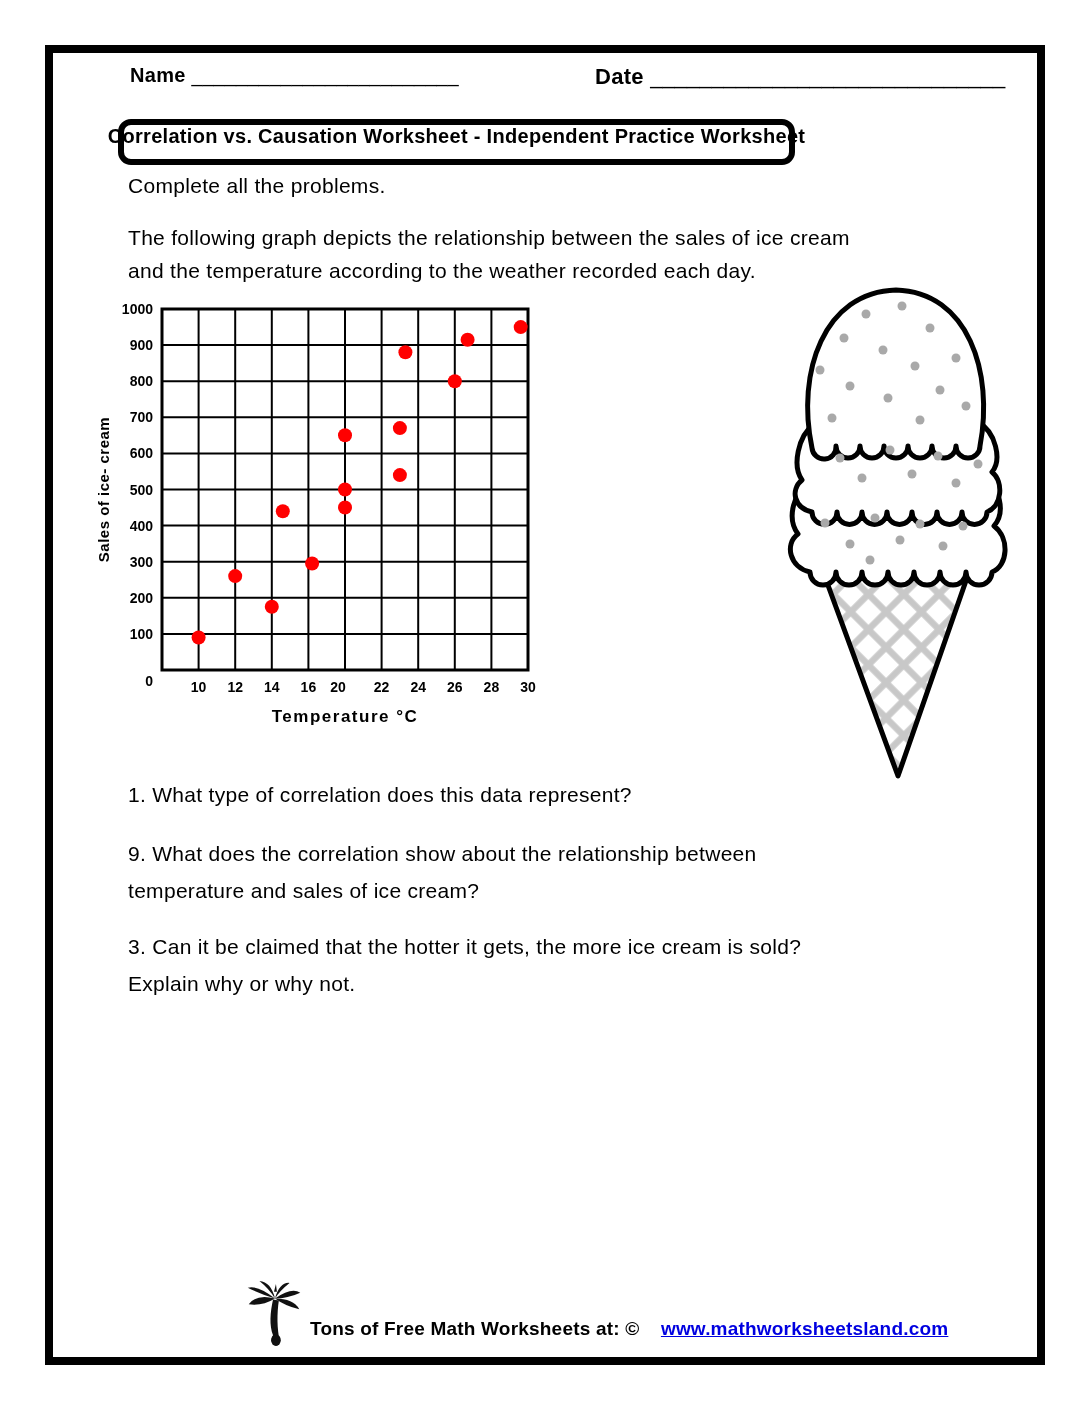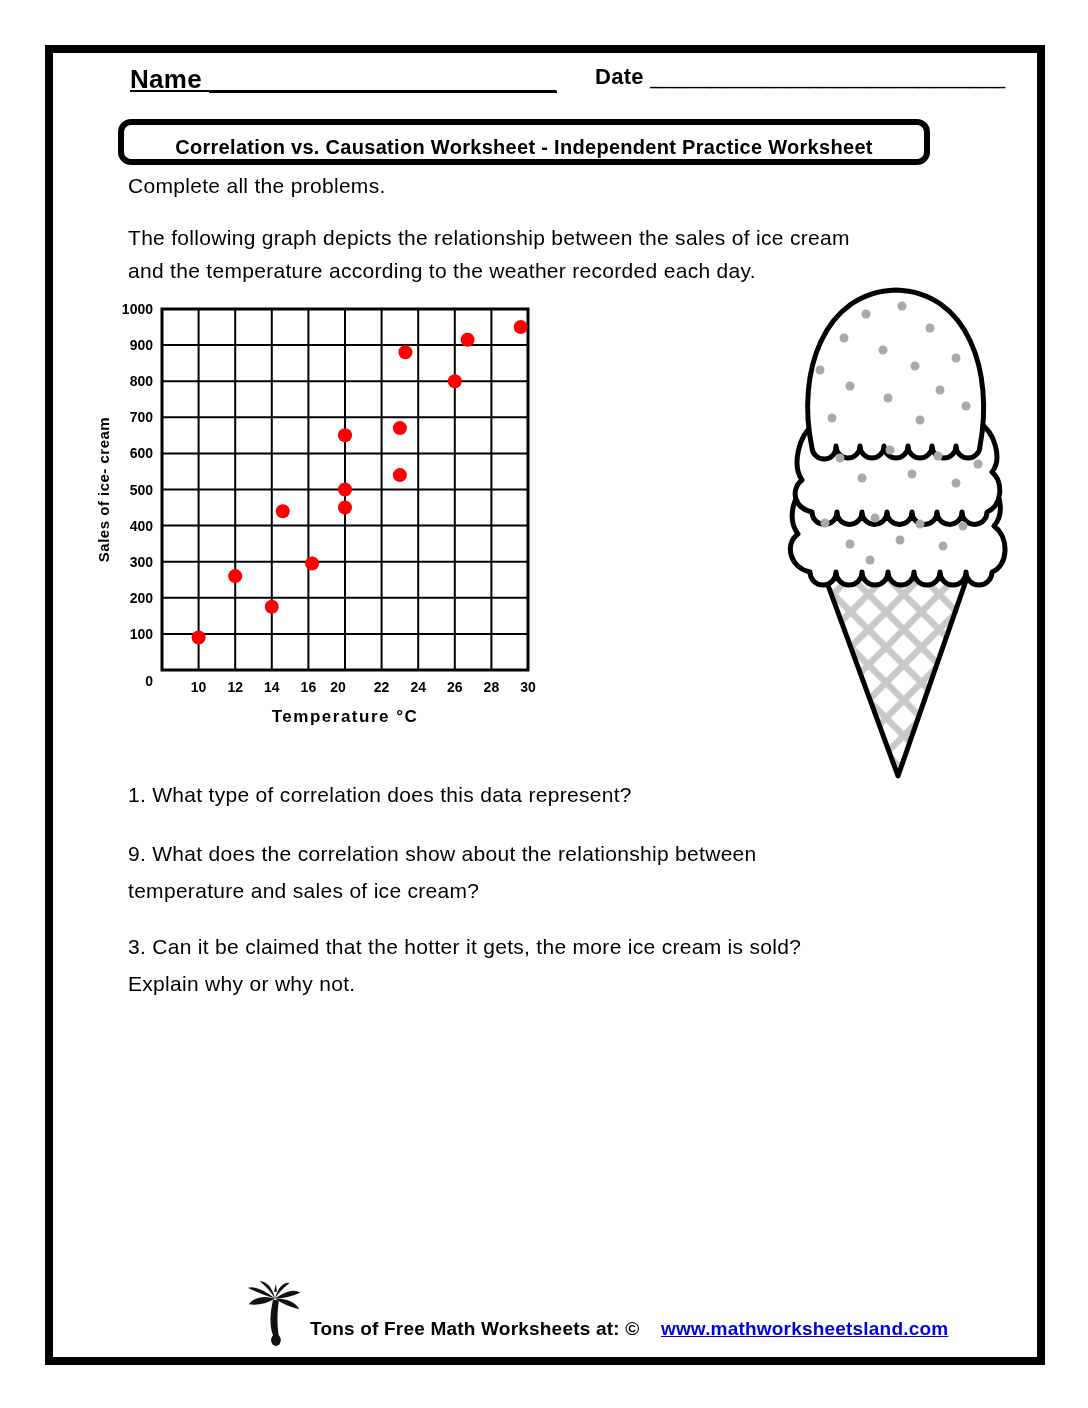"Name ________________________" .name-row { font-size: 26px -> 20px; text-decoration: underline -> none }
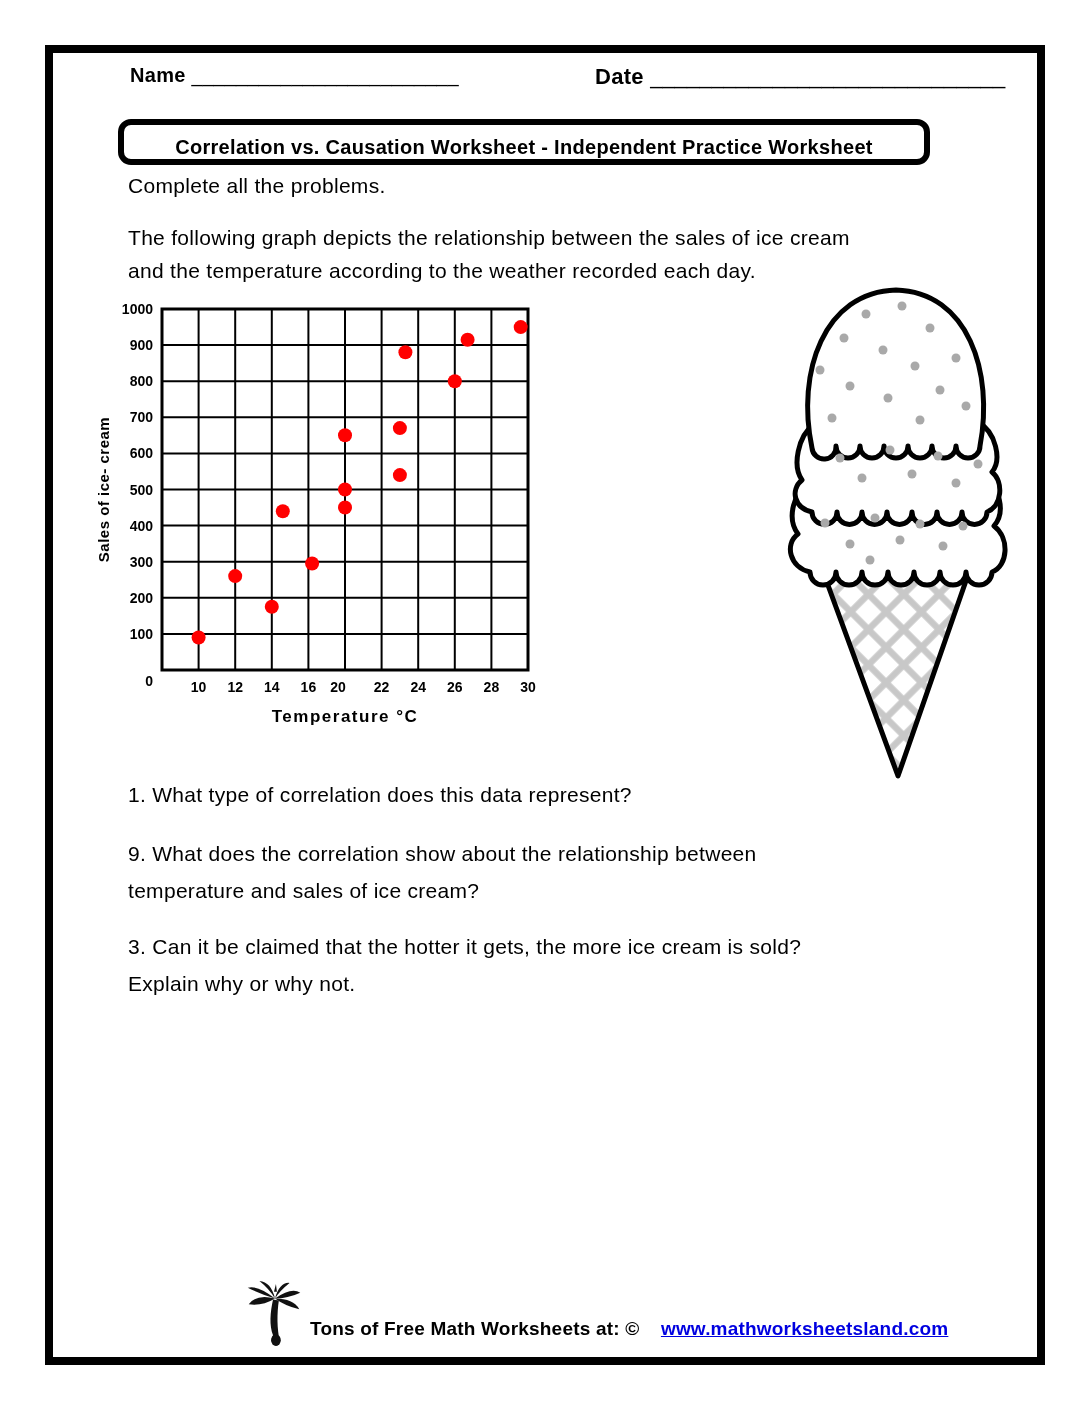"Correlation vs. Causation Worksheet -" .title-box { align-items: flex-end -> flex-start; width: 812px -> 677px }
